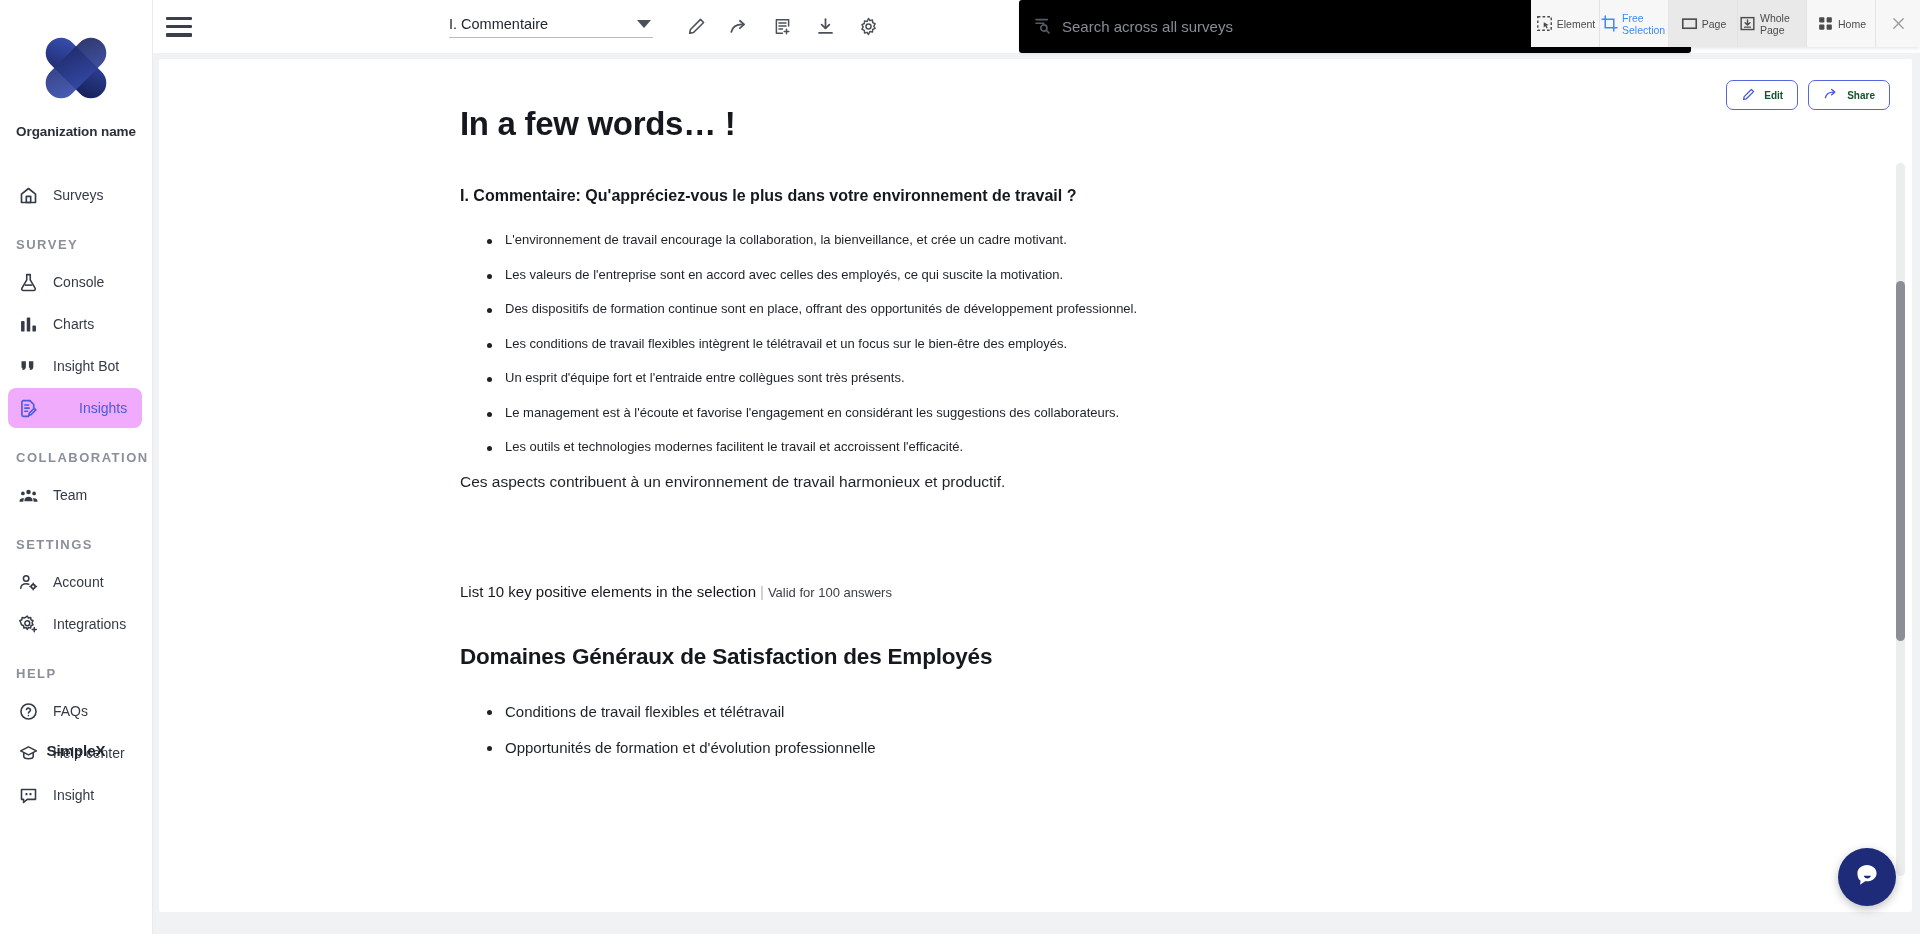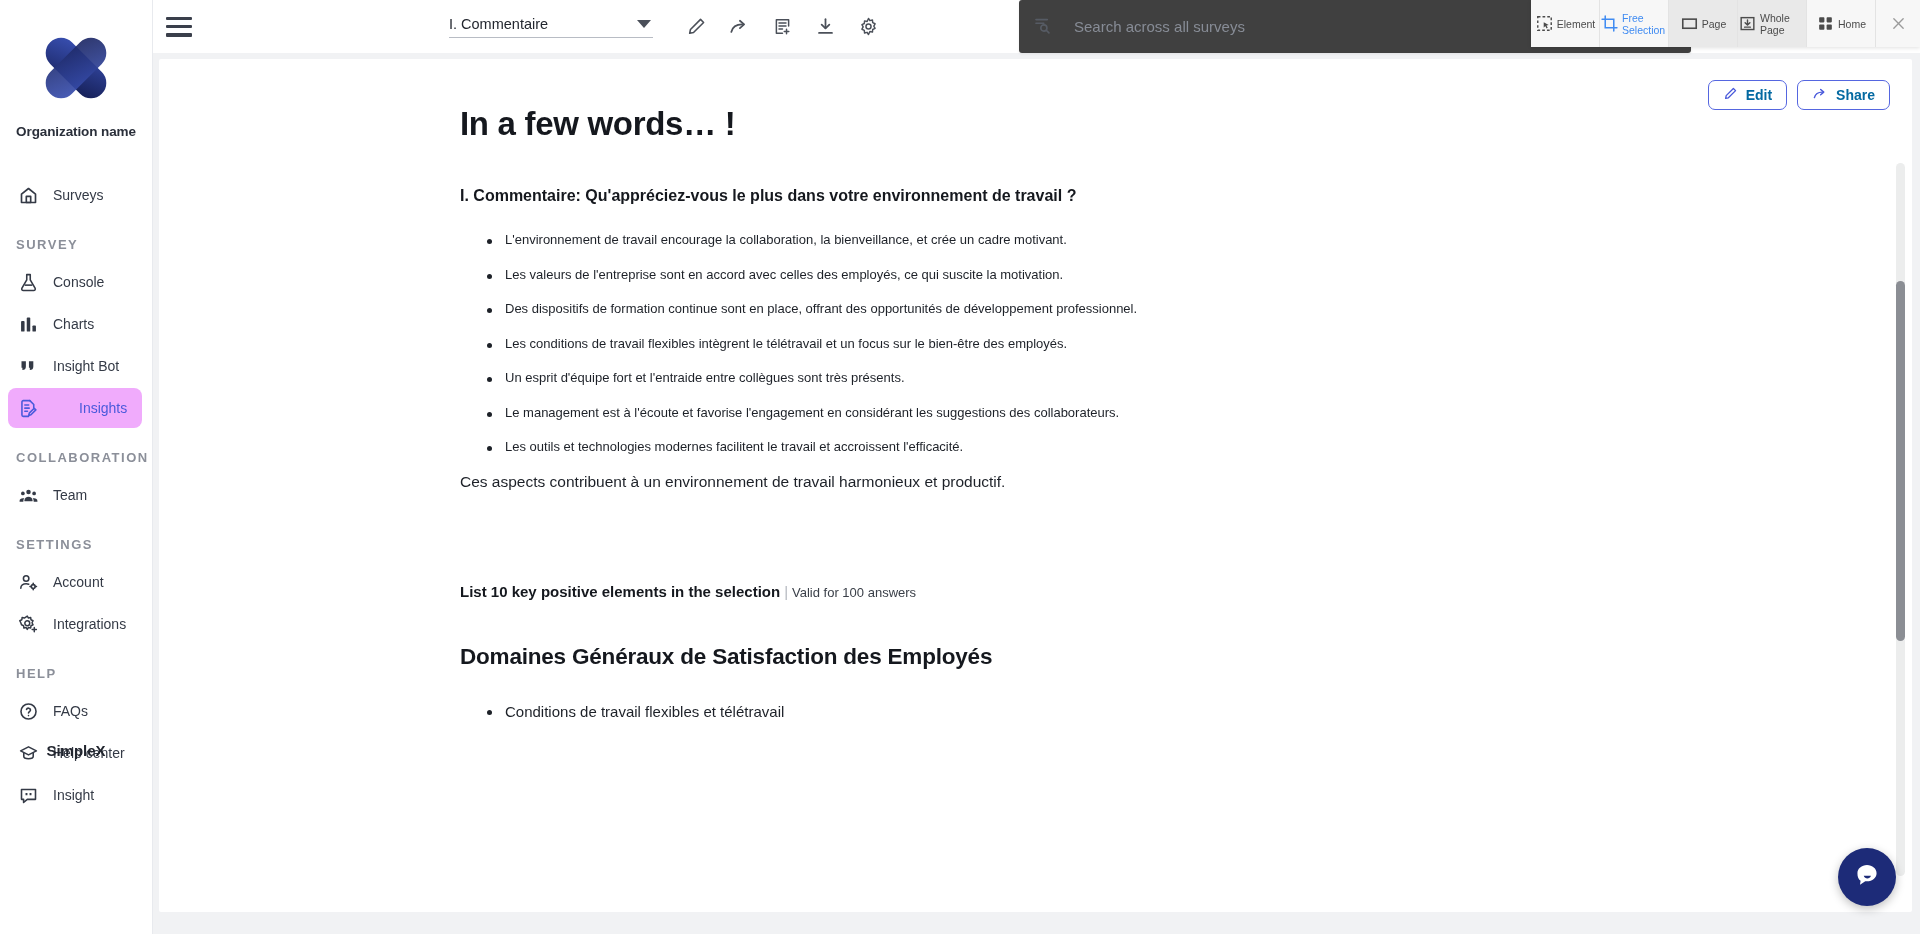"Search across all surveys" .search-bar { background: #404040 -> #000000; gap: 20px -> 8px }
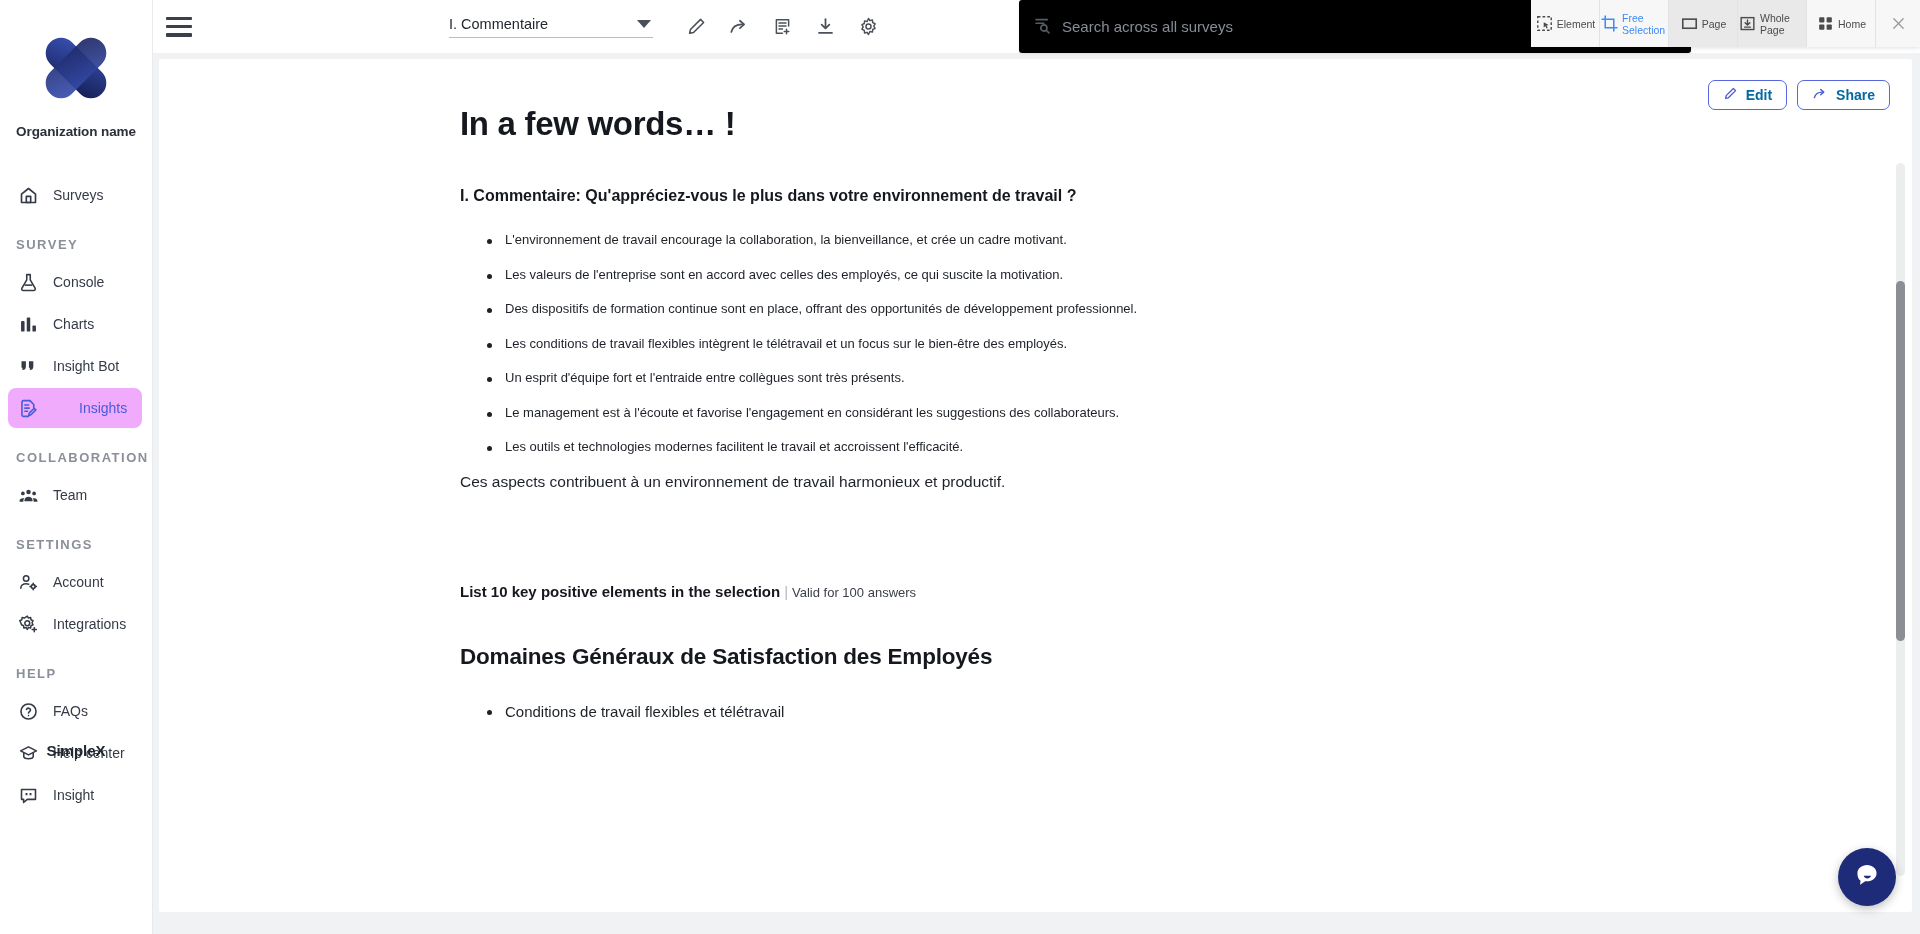"Edit" .act-btn { color: #0369a1 -> #14532d; font-size: 14px -> 10px }
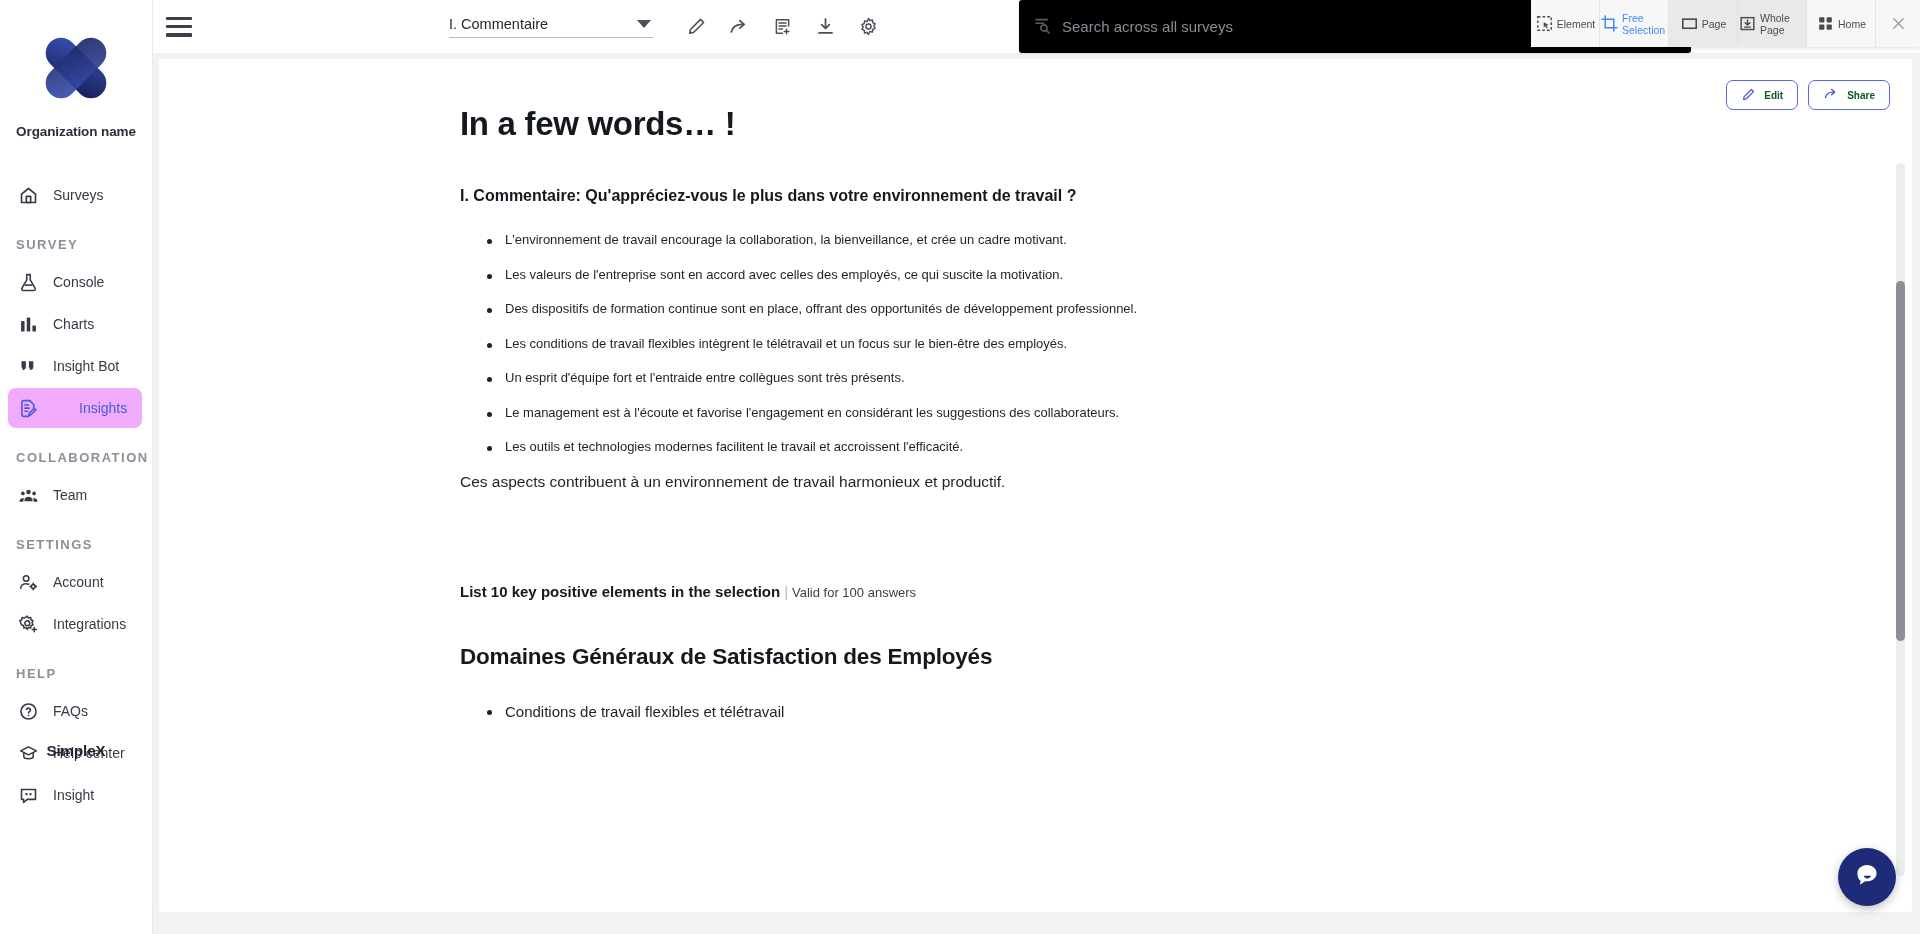"List 10 key positive elements" .sub-meta b { font-weight: 700 -> 400 }
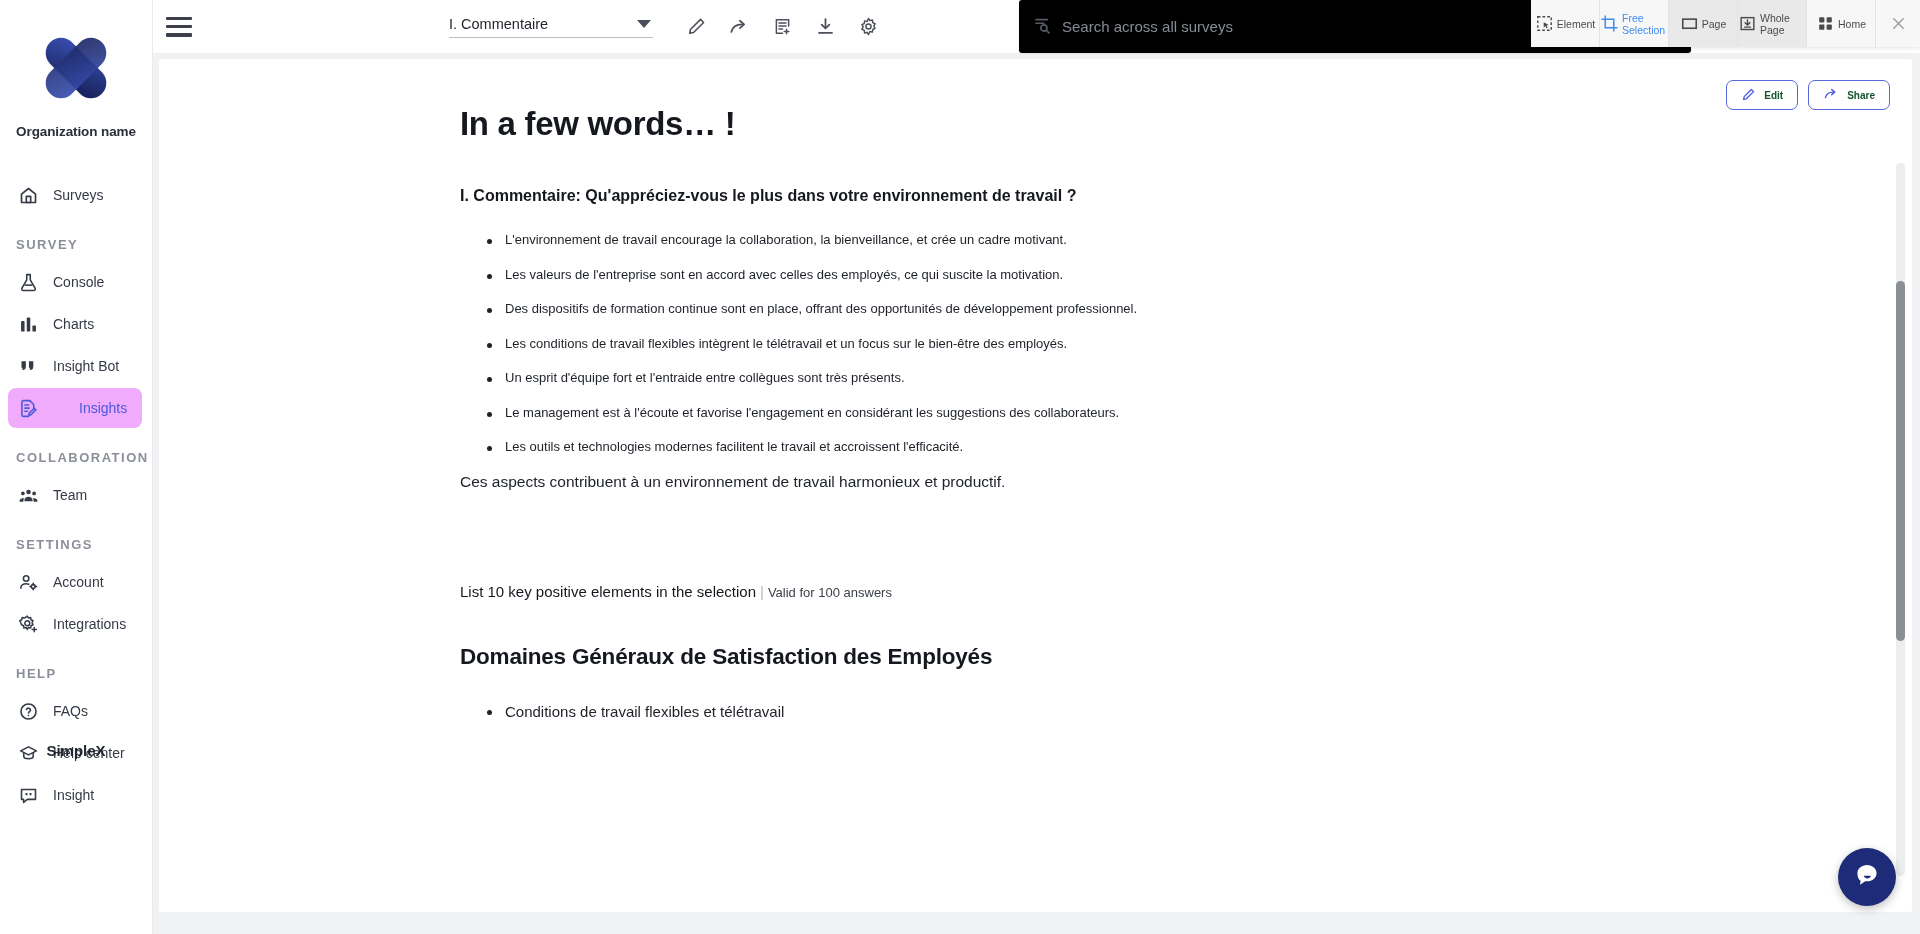"Opportunités de formation et d'évolution" li { html: none -> <li>Opportunités de formation et d'évolution professionnelle</li> }
